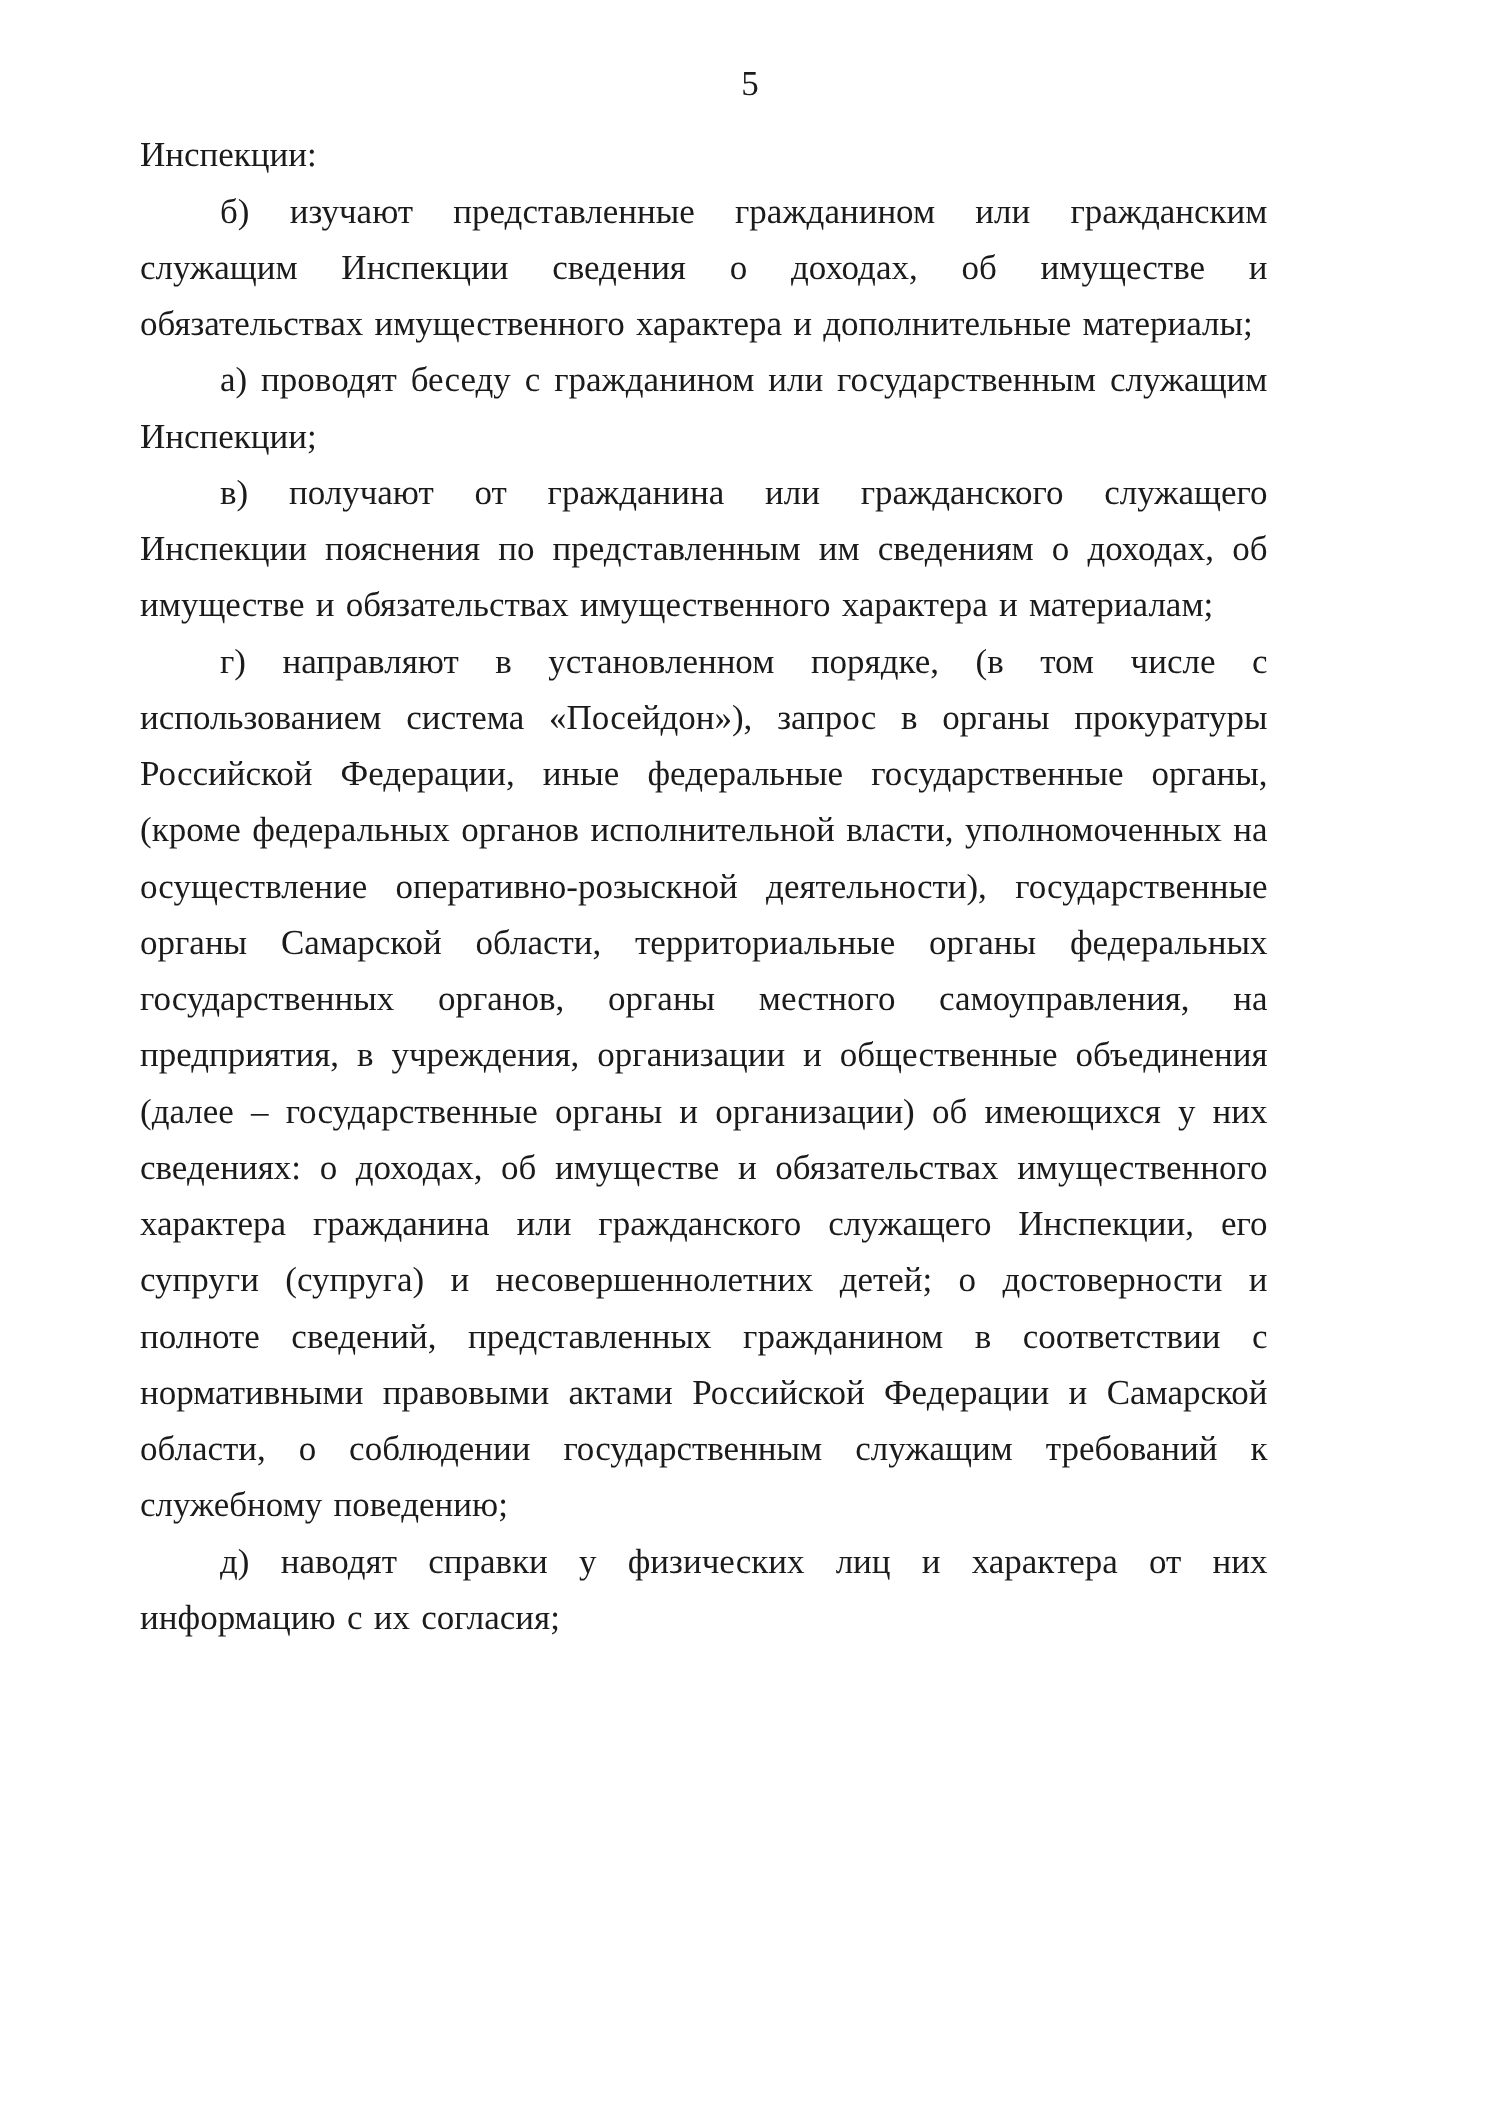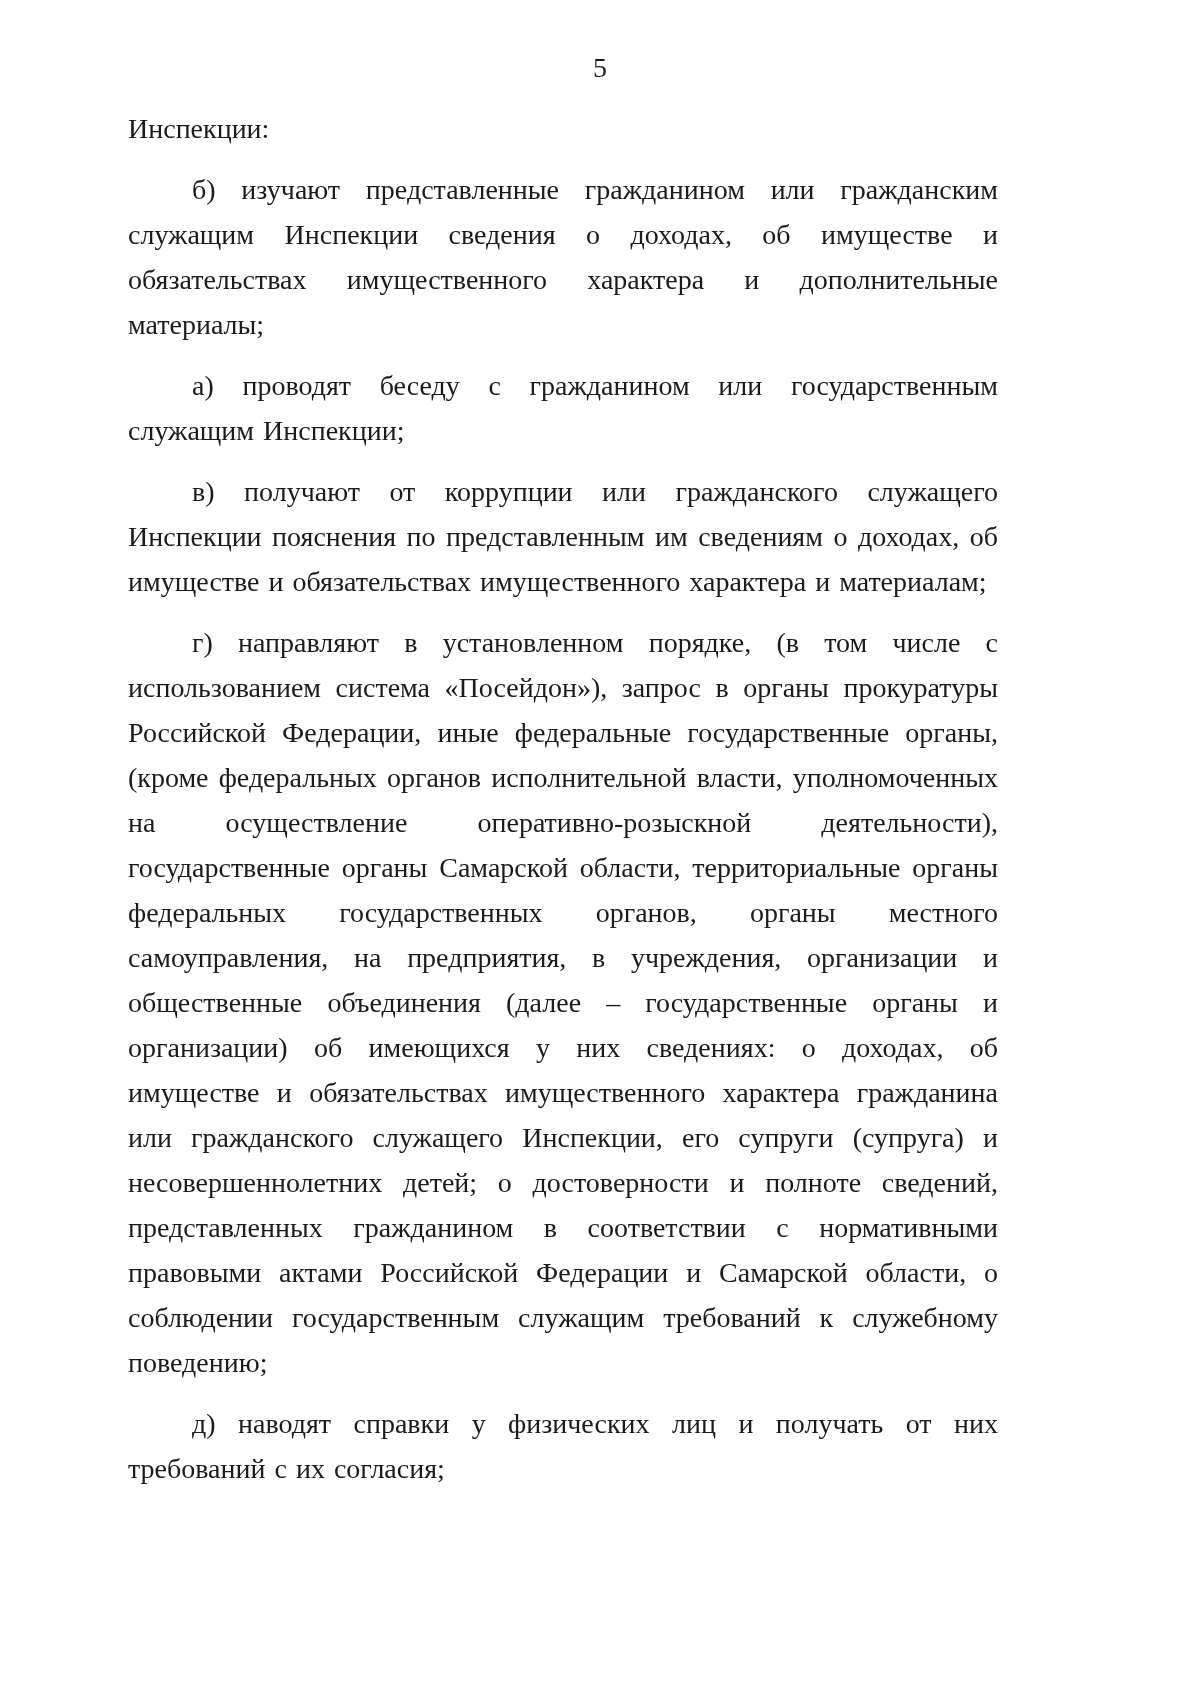"Инспекции:" .para { margin: 16px -> 0 }
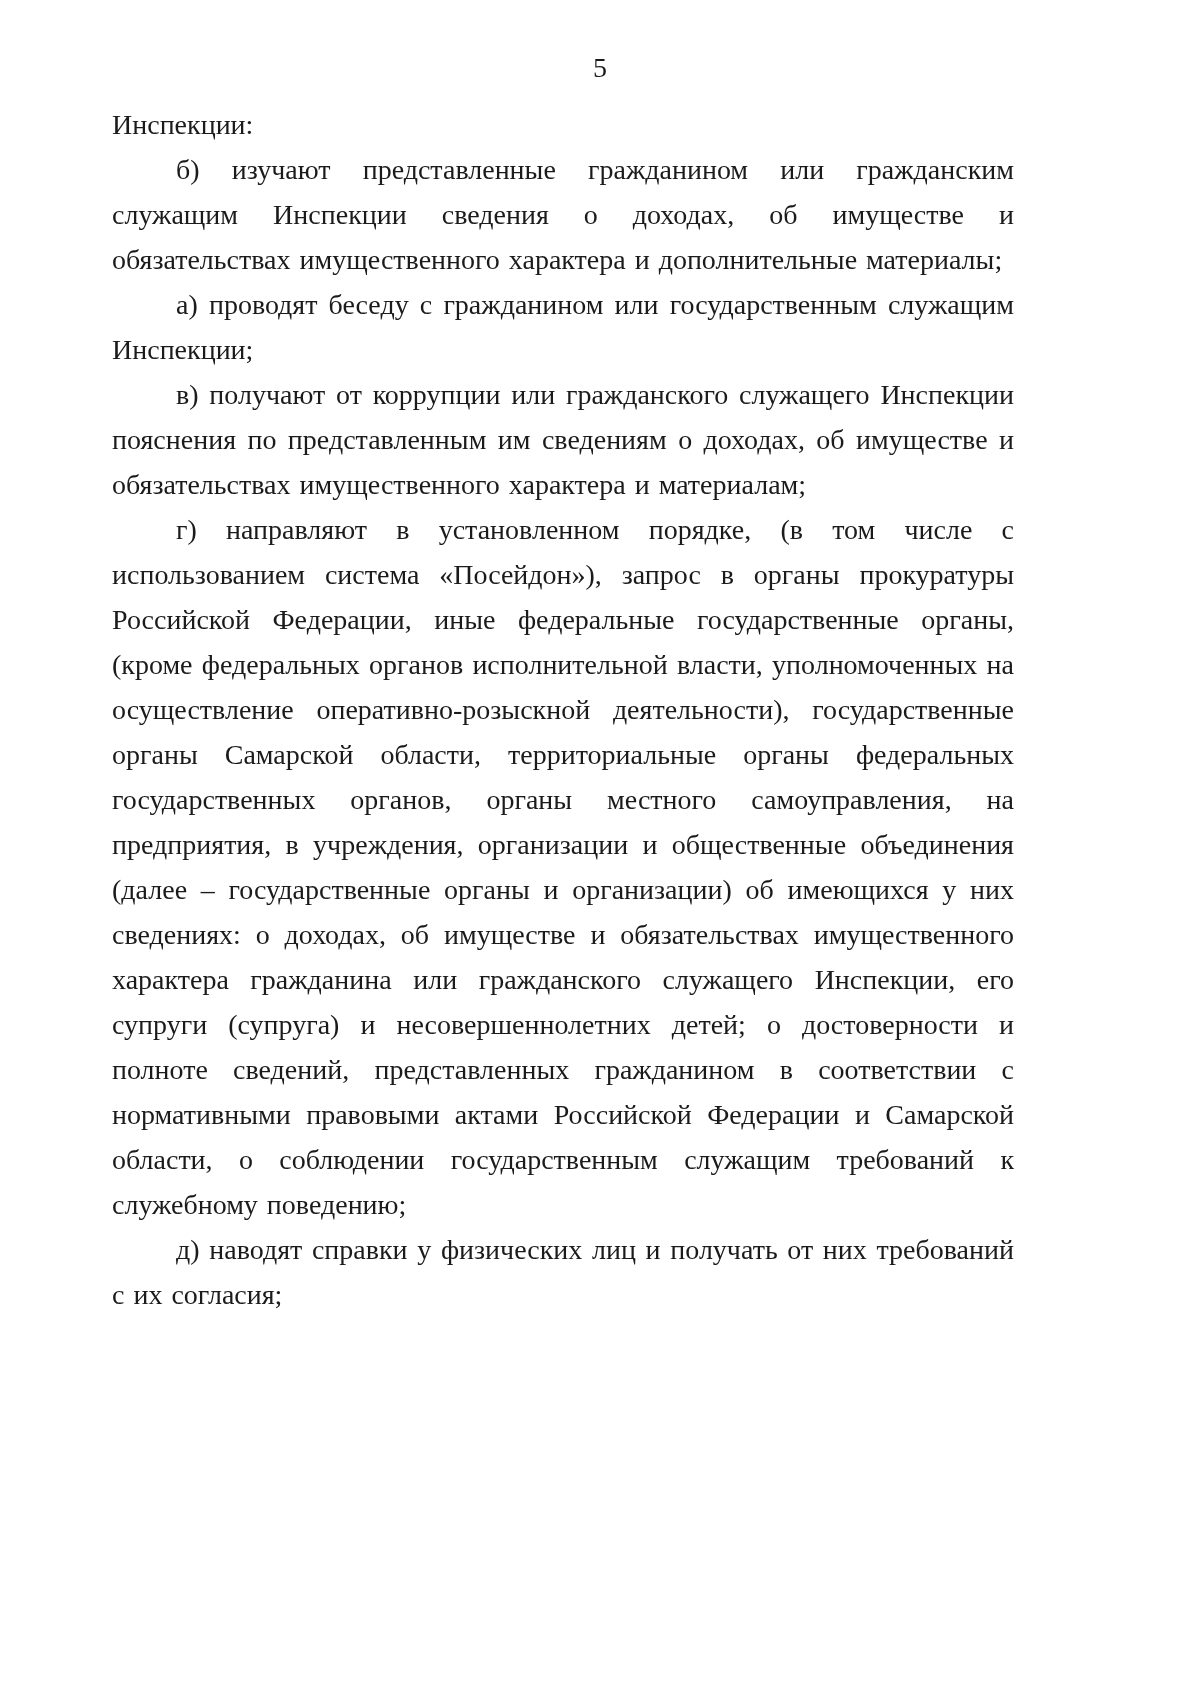"в) получают от коррупции или" p.para { text: коррупции -> гражданина }
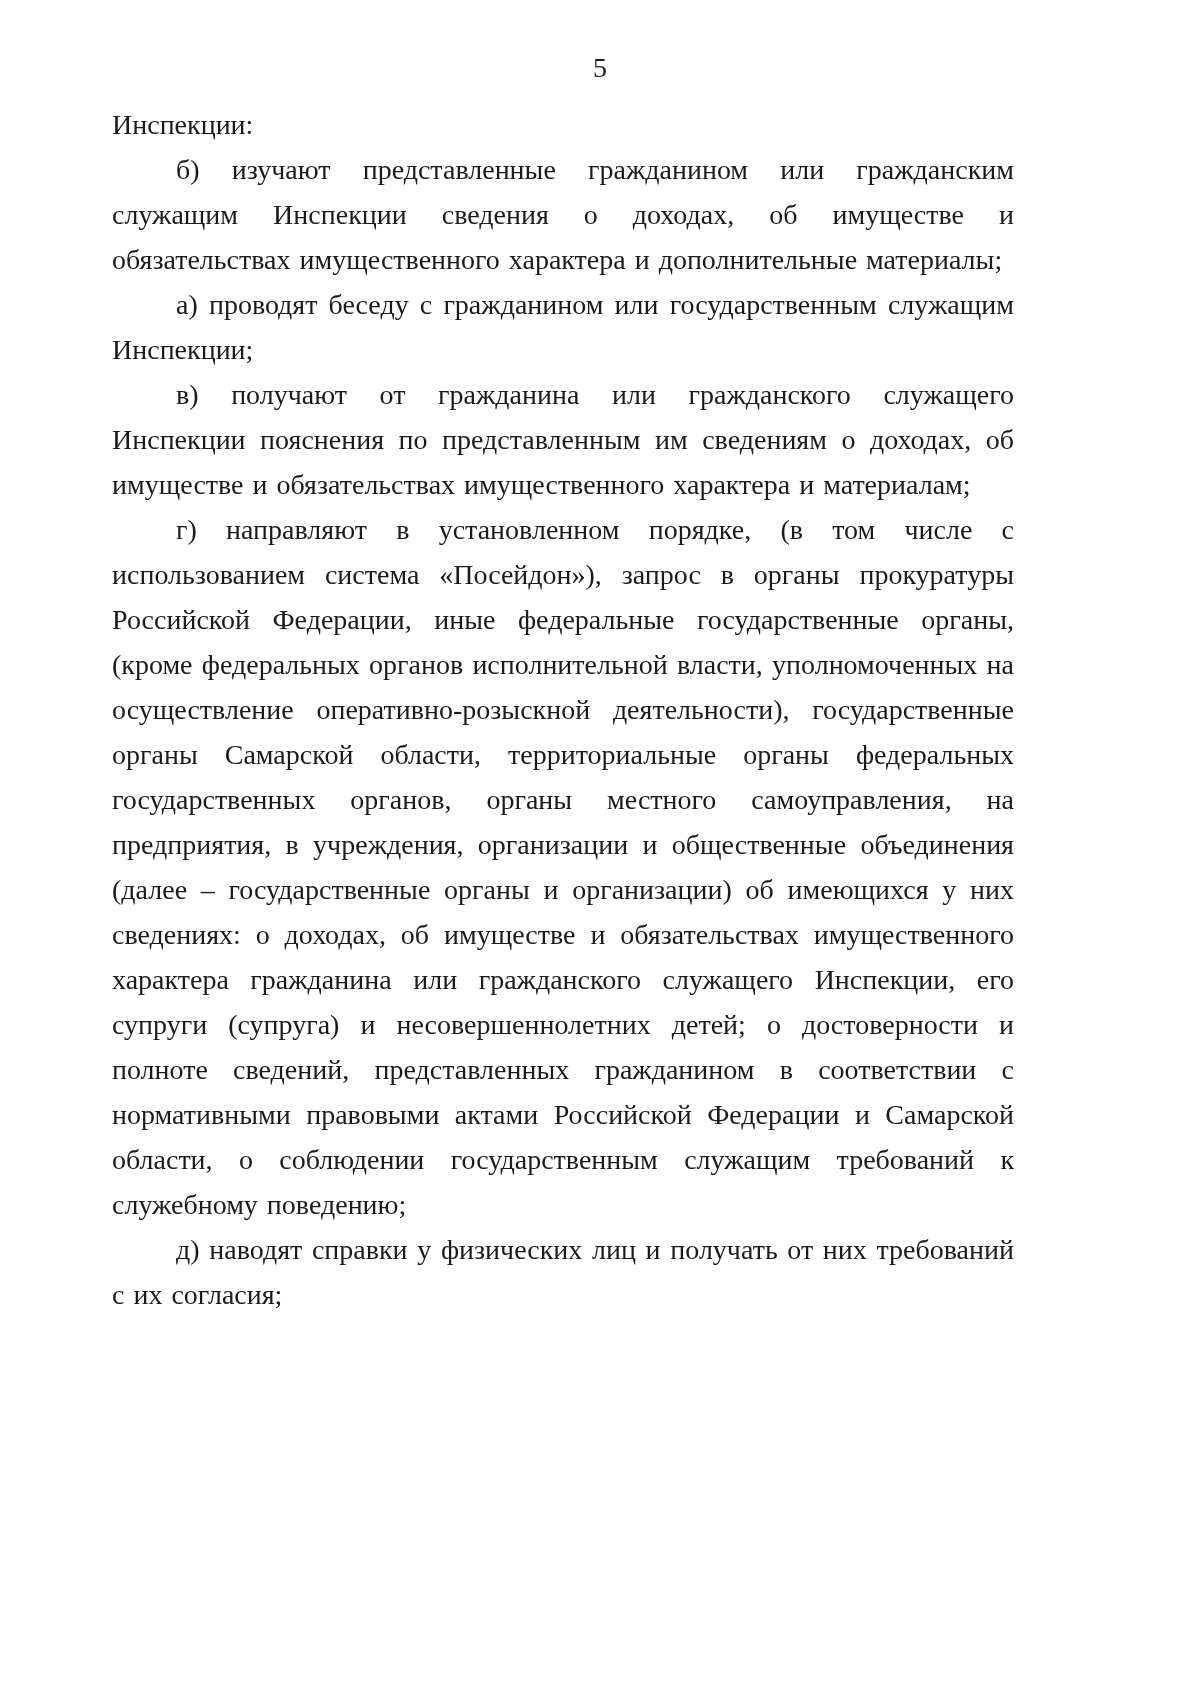"д) наводят справки у физических" p.para { text: получать от них требований -> характера от них информацию }
